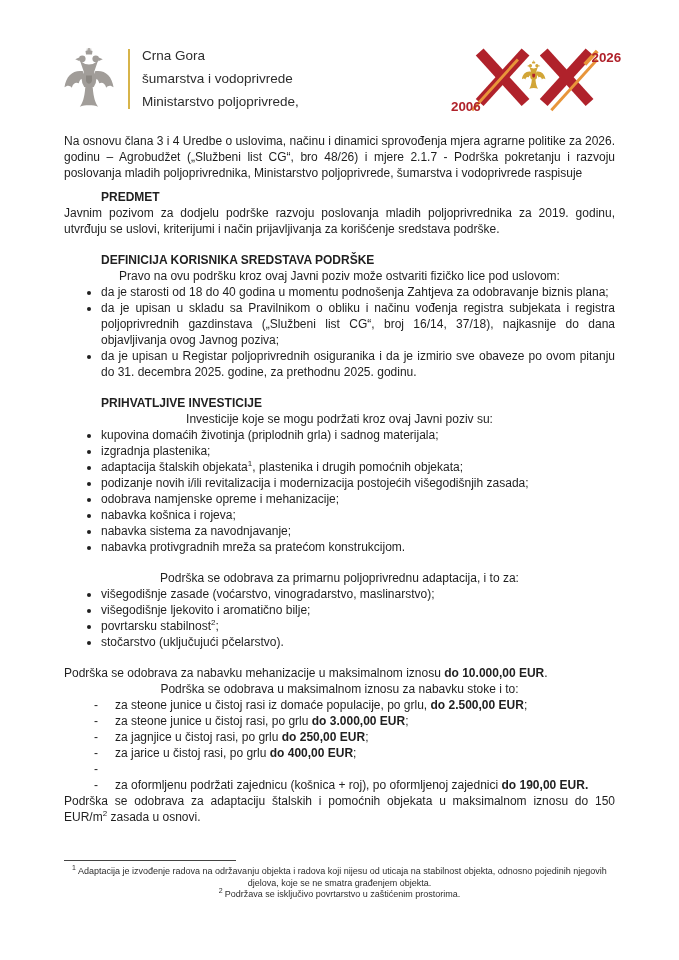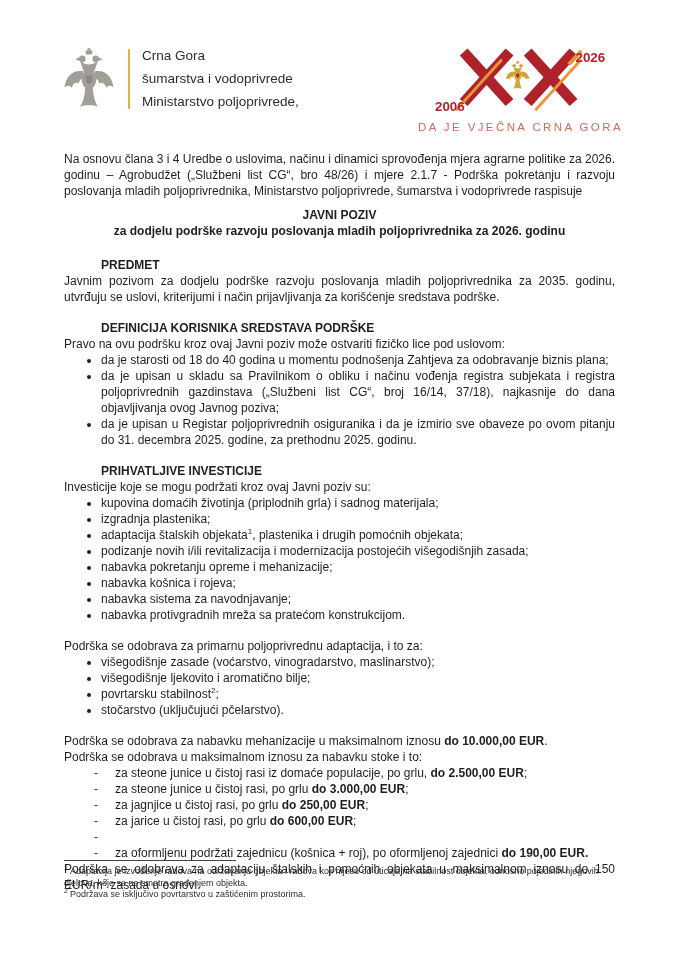"DA JE VJEČNA CRNA GORA" div.logo-slogan { html: <div>DA JE VJEČNA CRNA GORA</div> -> none }
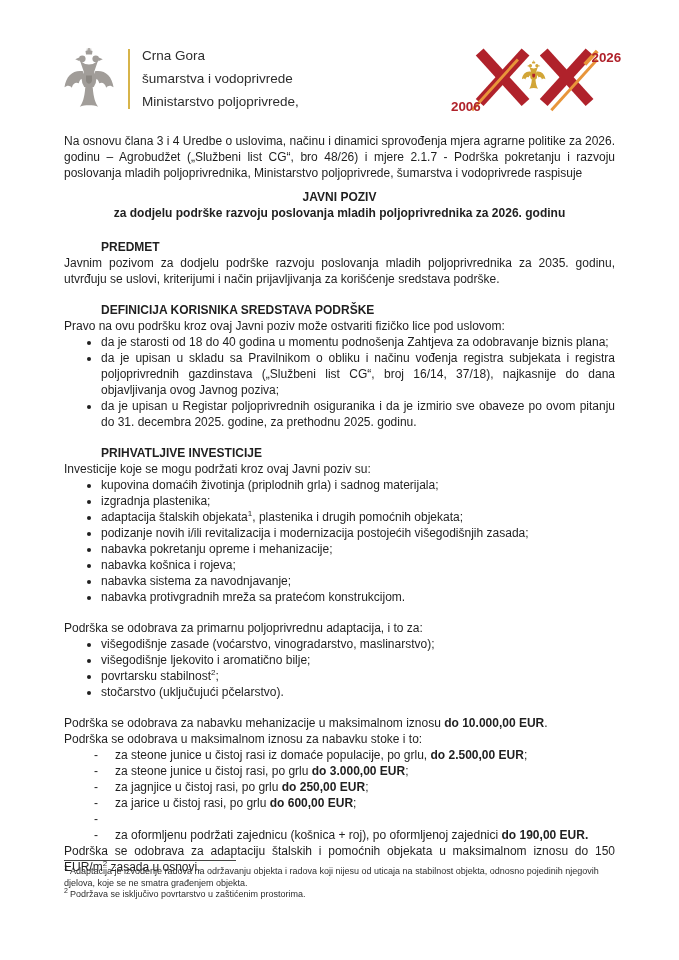"JAVNI POZIV" div.title-block { html: <div> <div>JAVNI POZIV</div> <div>za dodjelu podrške razvoju poslovanja mladih poljoprivrednika za 2026. godinu</div> </div> -> none }
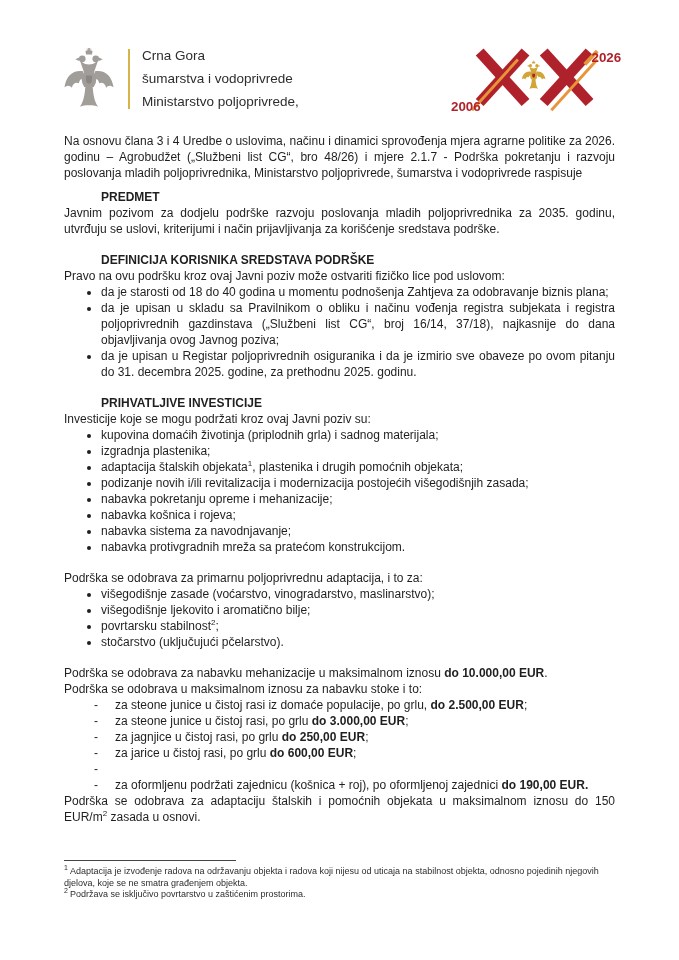"Javnim pozivom za dodjelu podrške" p.justify { text: 2035 -> 2019 }
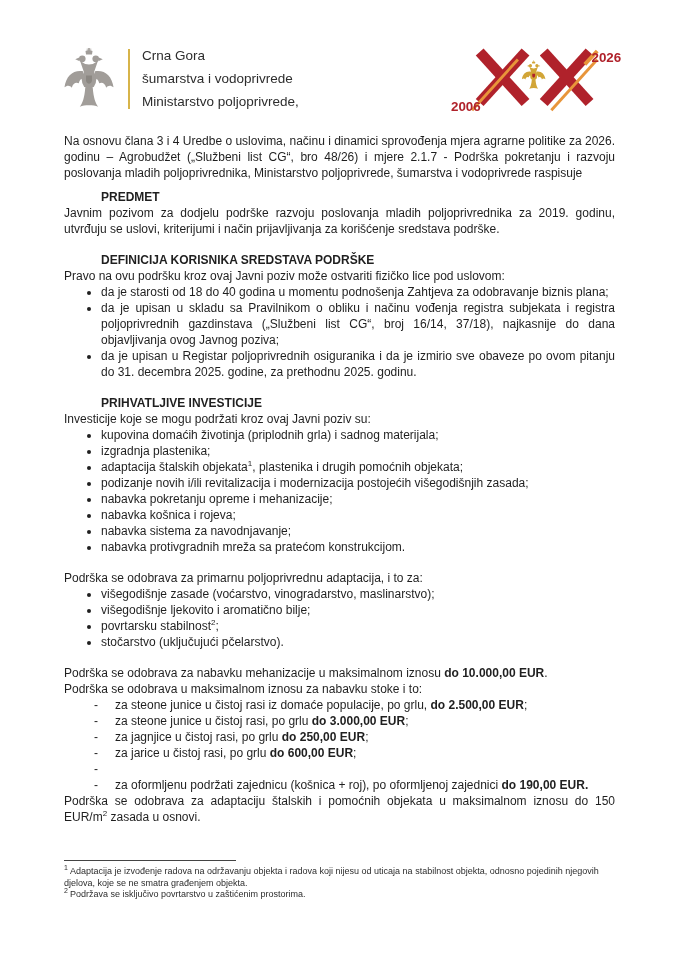"Pravo na ovu podršku kroz" p { text-align: none -> center }
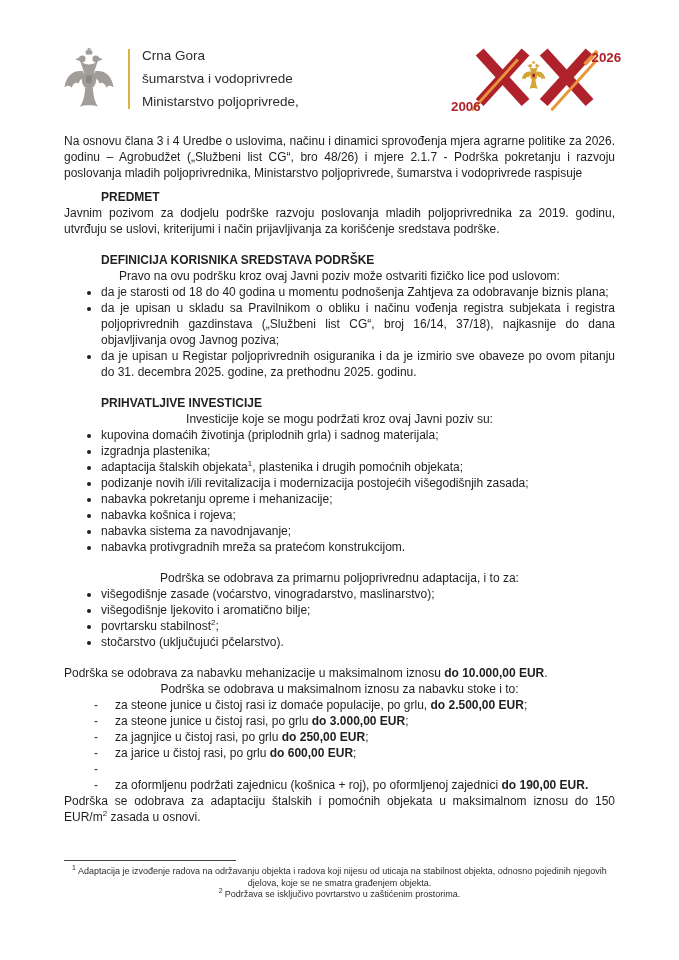"nabavka pokretanju opreme i" span { text: nabavka pokretanju -> odobrava namjenske }
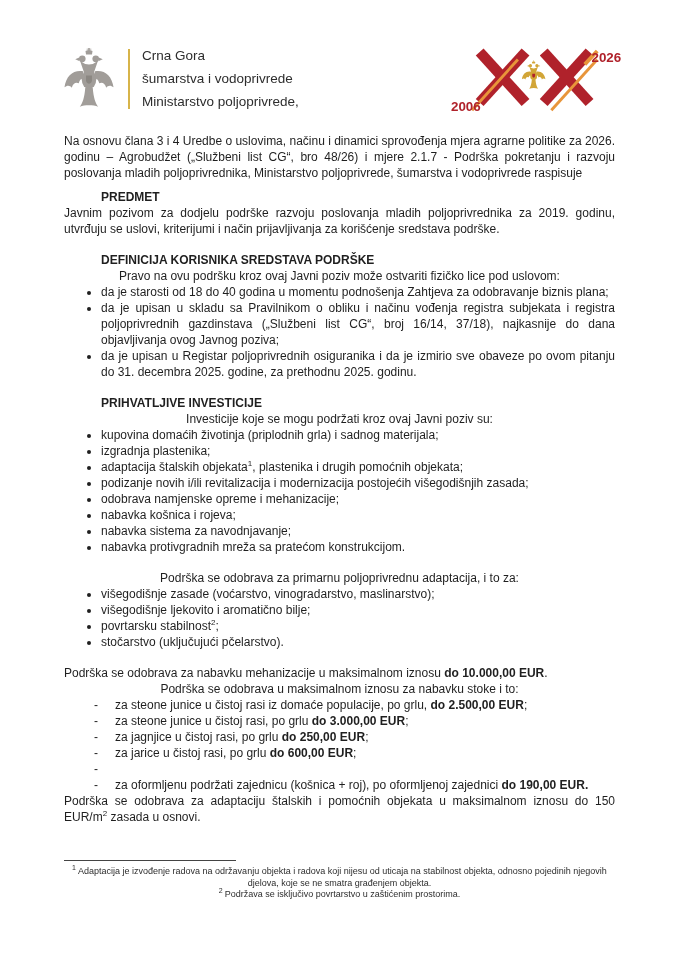"do 600,00 EUR" b { text: 600,00 -> 400,00 }
